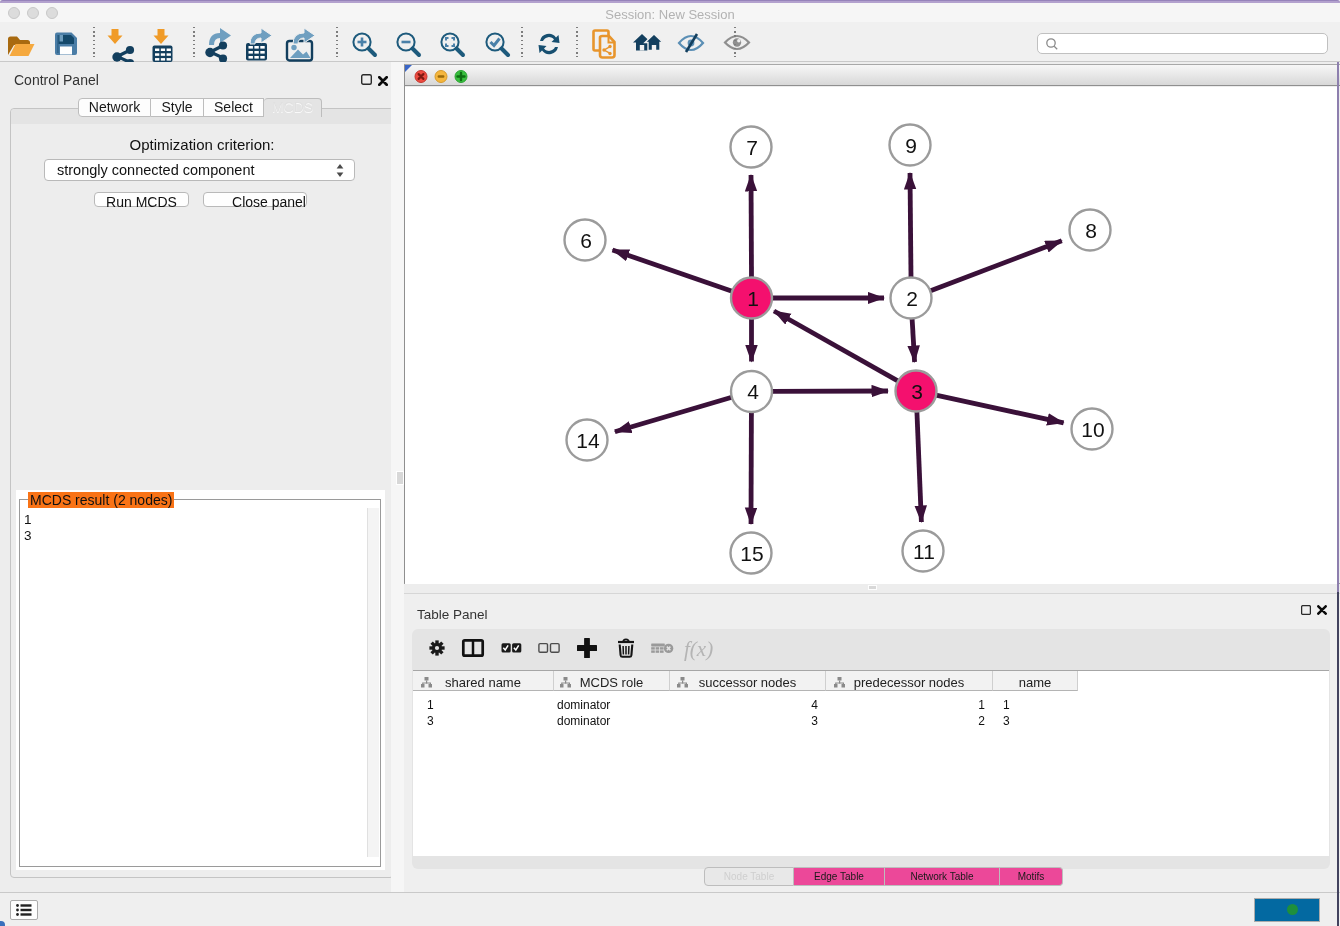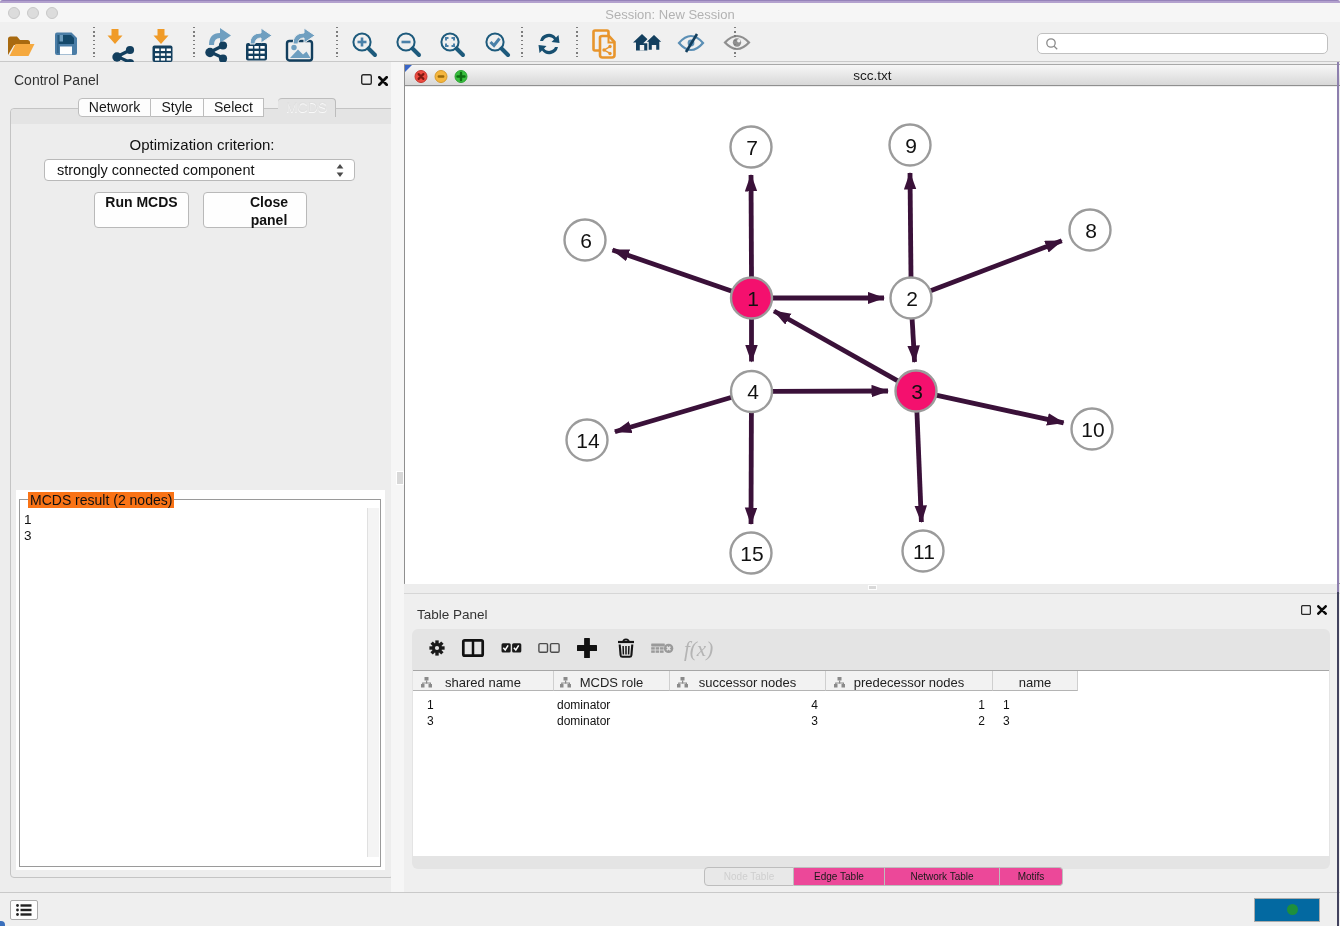"scc.txt" div { html: <div>scc.txt</div> -> none }
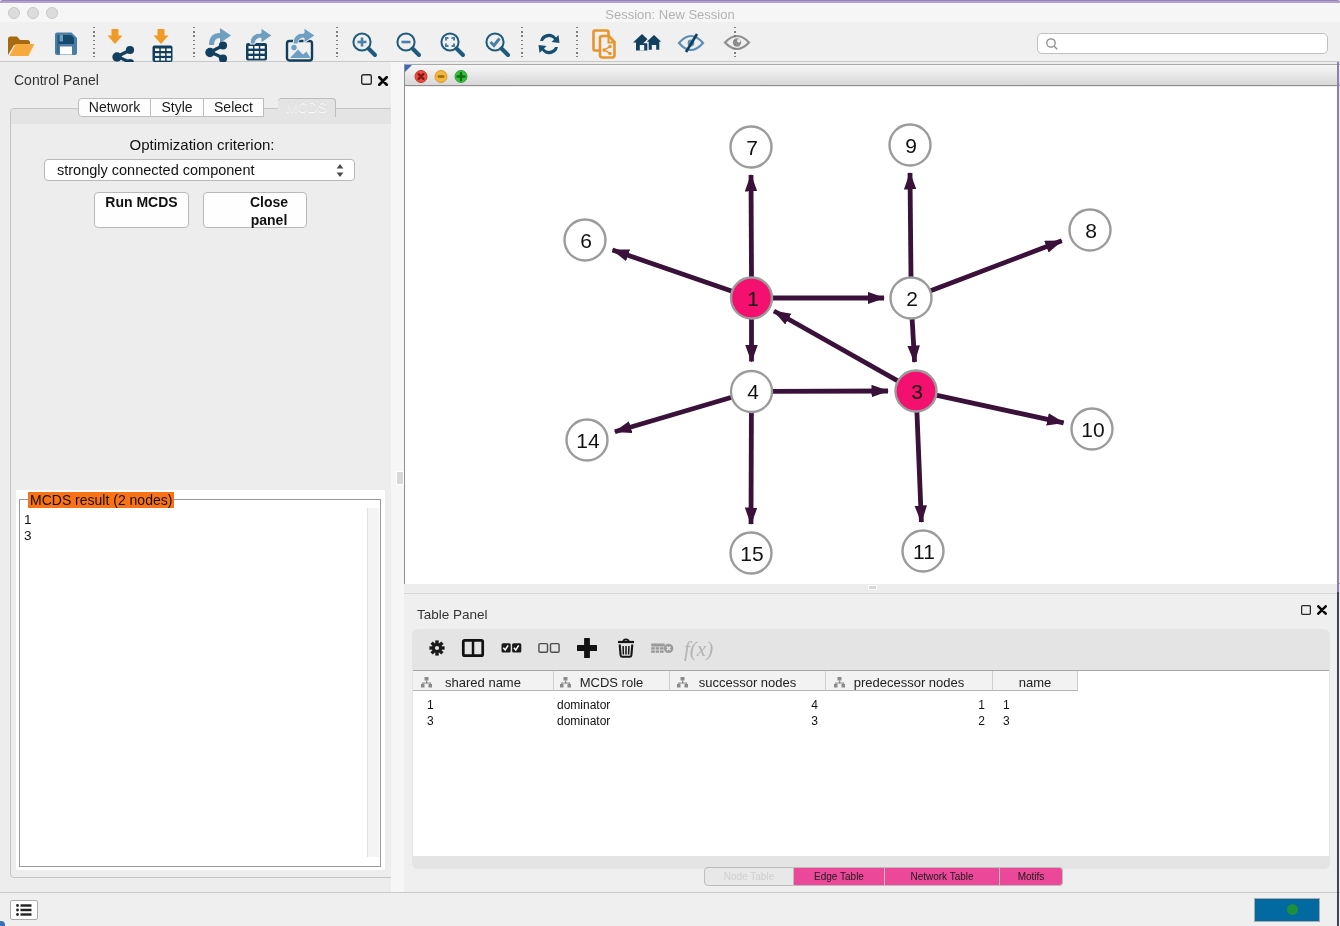"MCDS" .tab.sel { margin-left: 14px -> none }
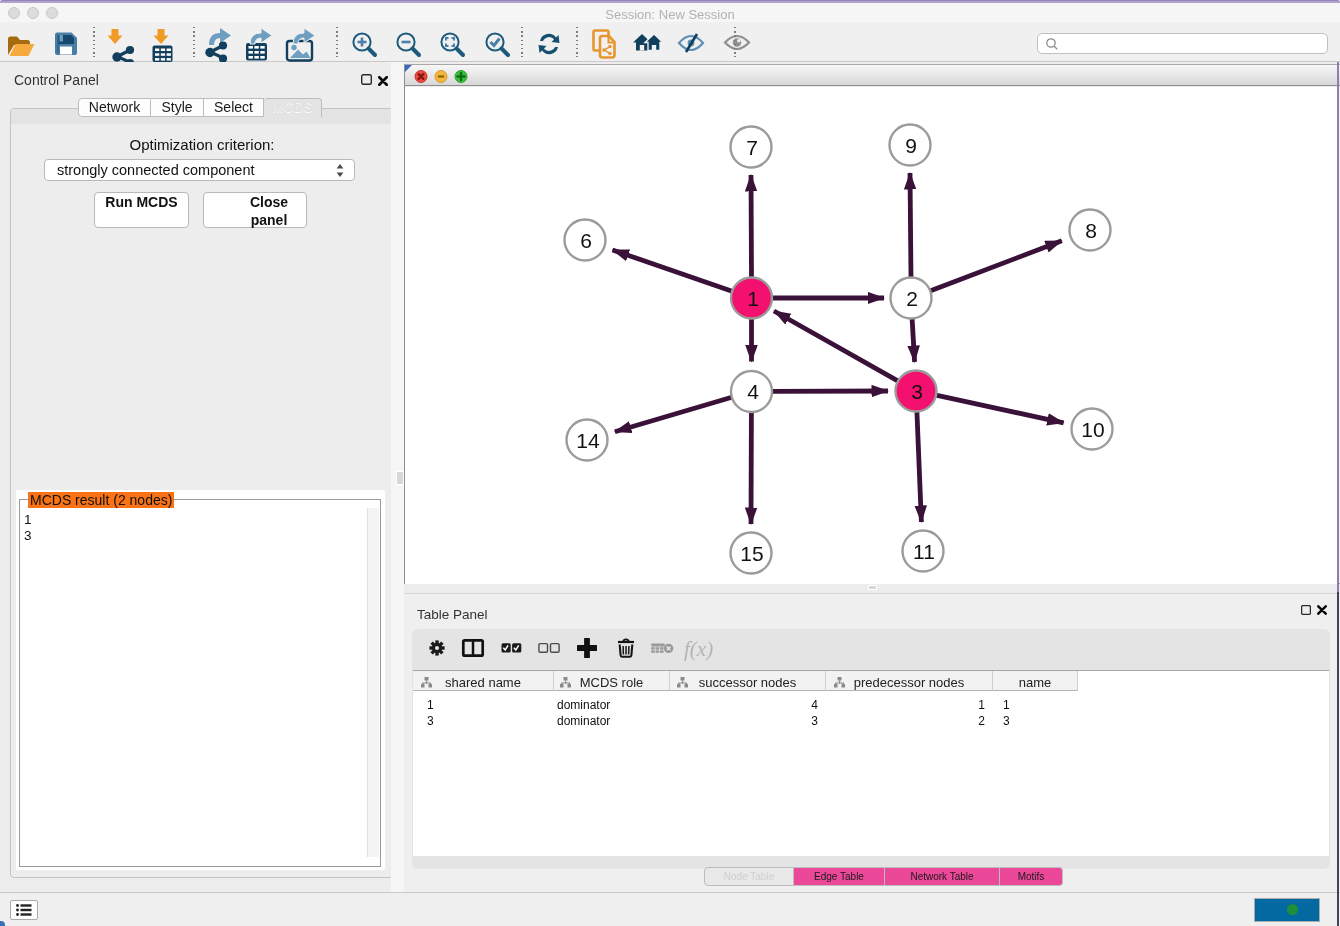"Run MCDS" .btn { font-weight: bold -> none; height: 36px -> 15px }
